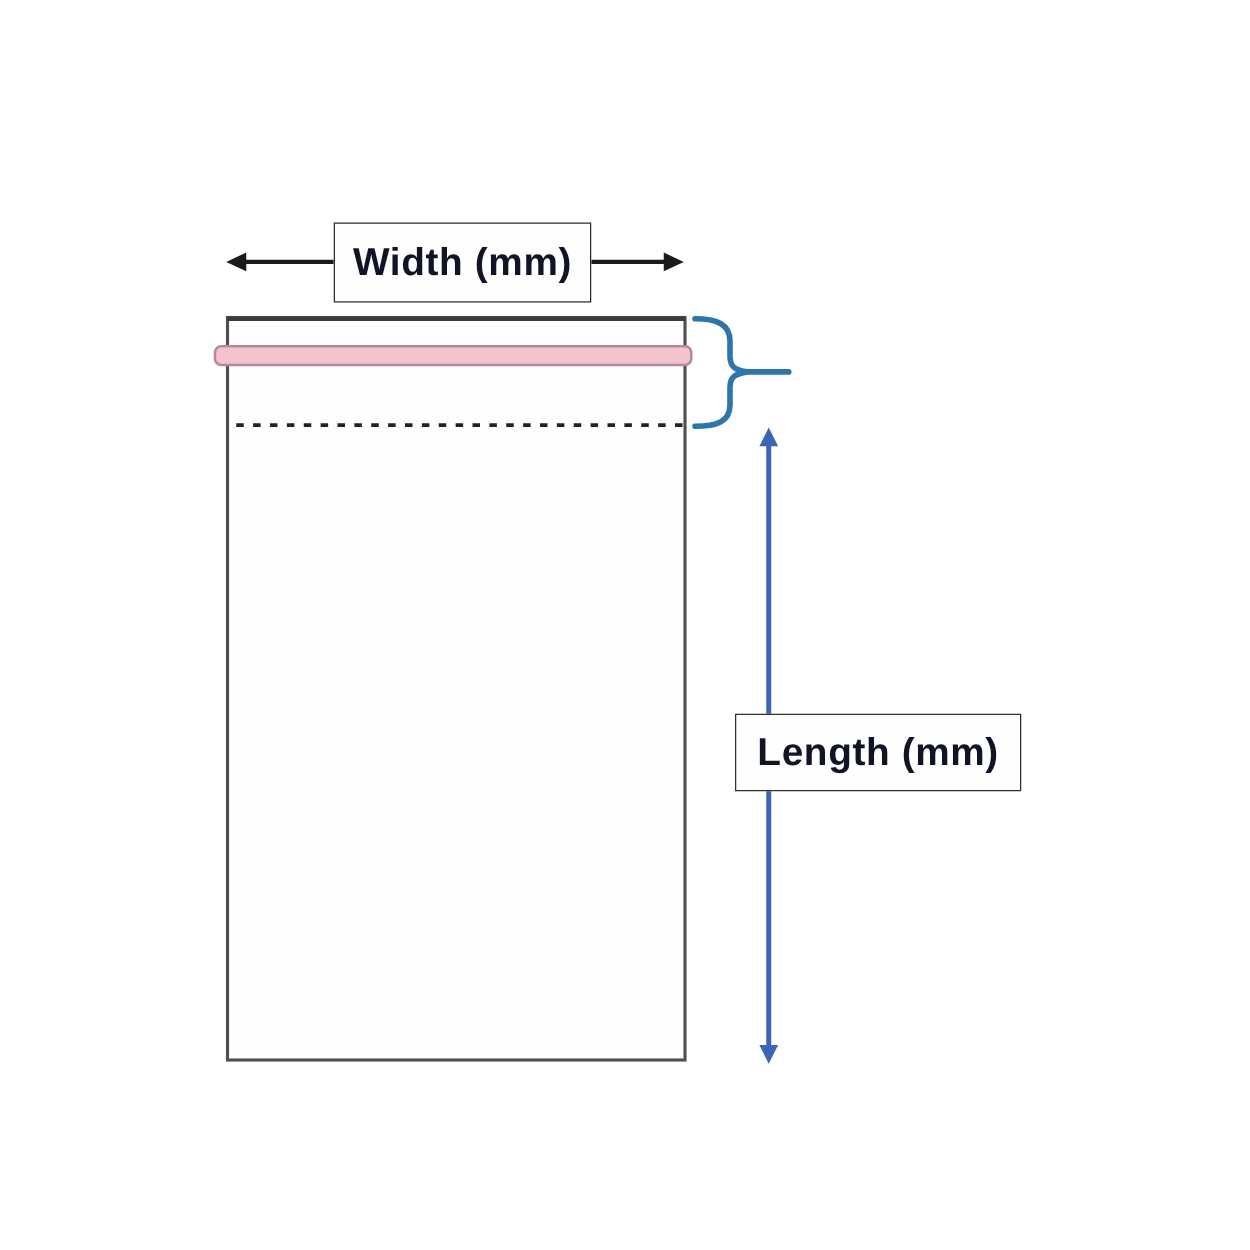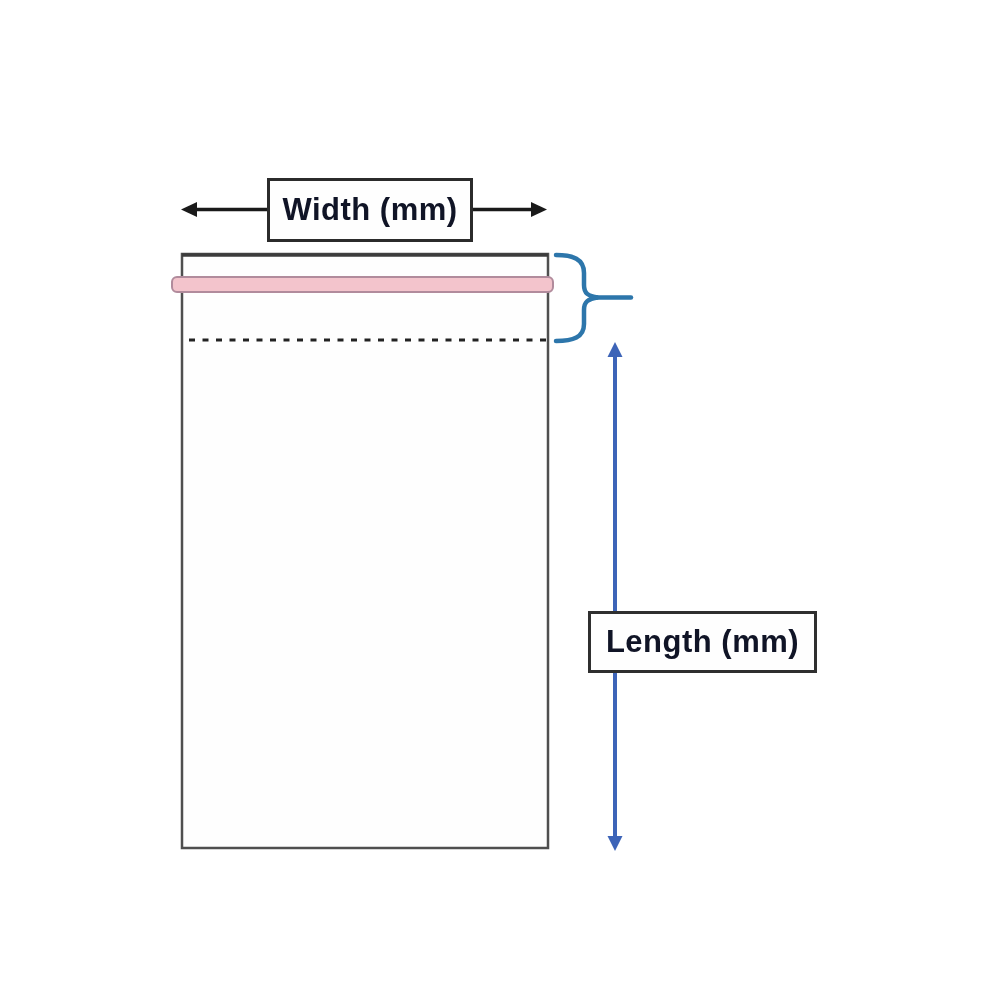"Width (mm)" .dim-label { border: 3px solid #3b82f6 -> 1px solid #3b82f6 }
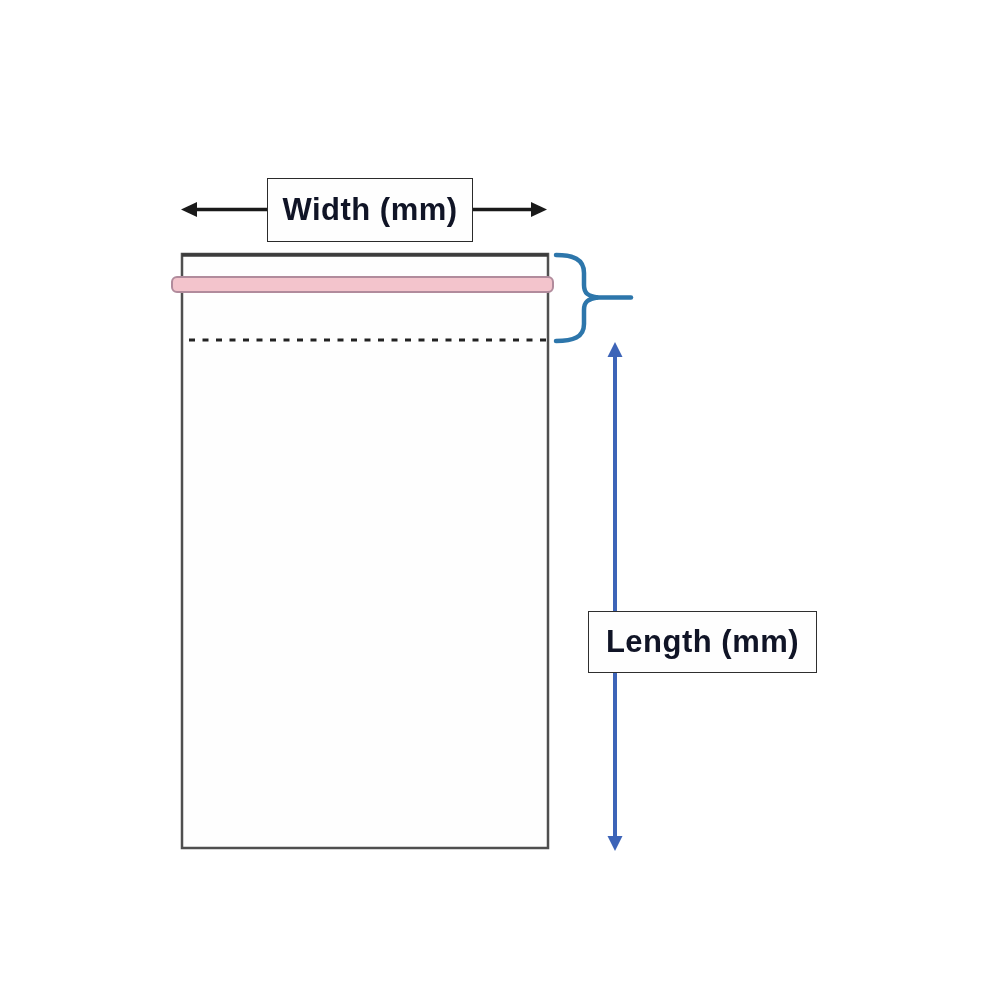"Length (mm)" .label-length { margin-top: 40px -> none }
